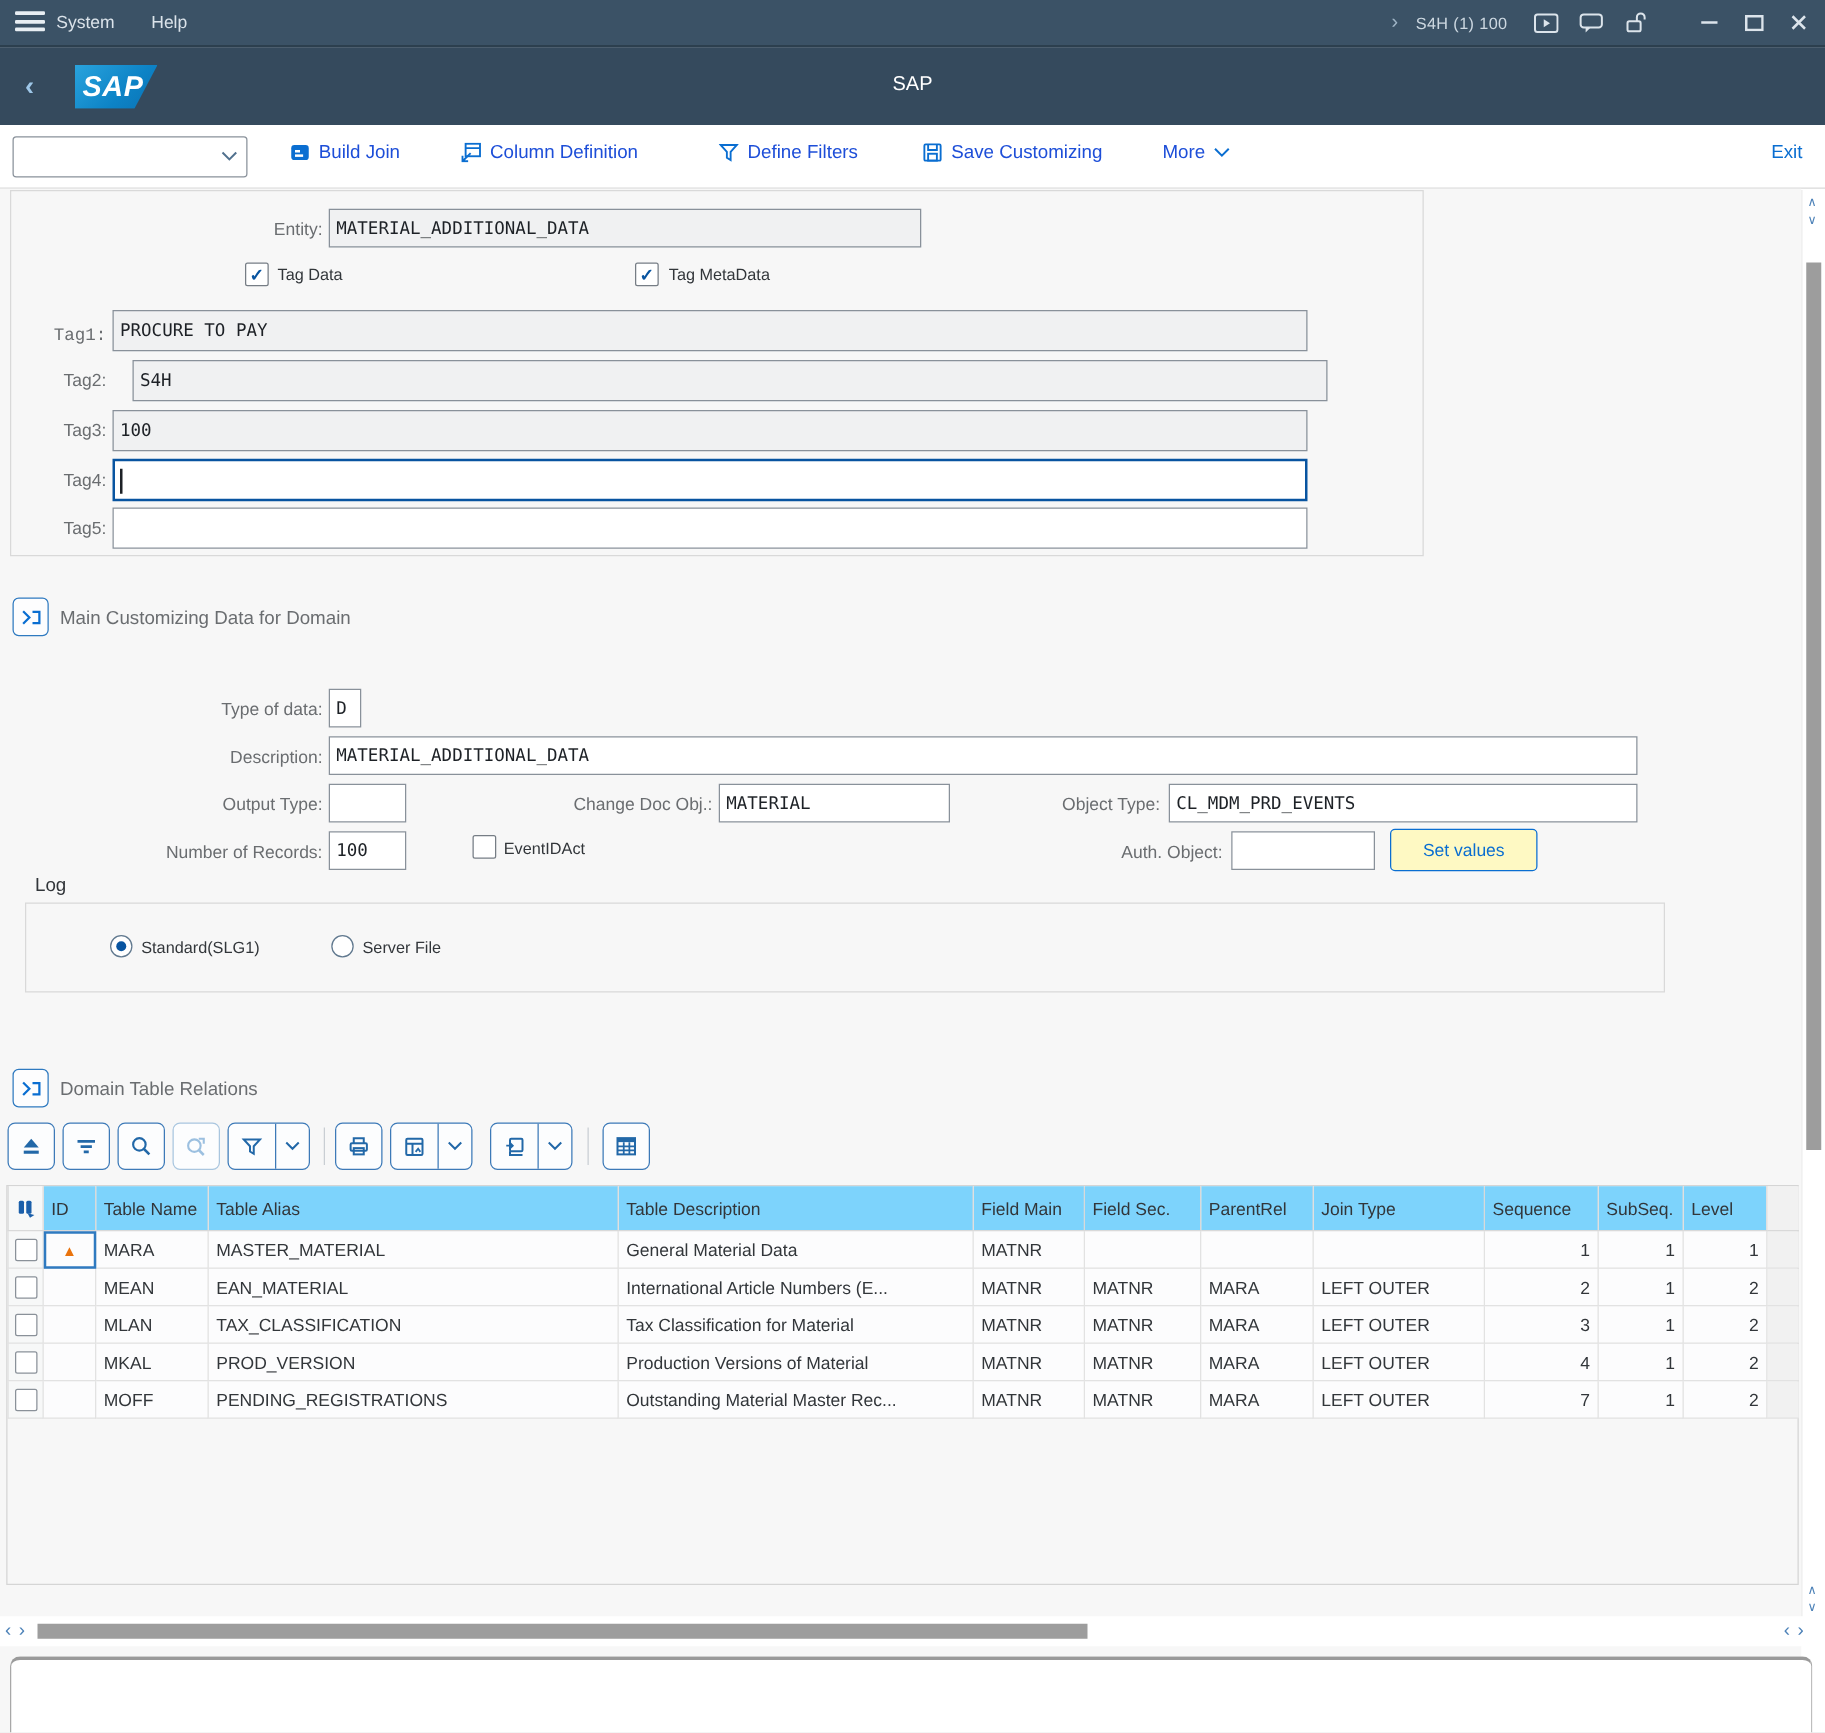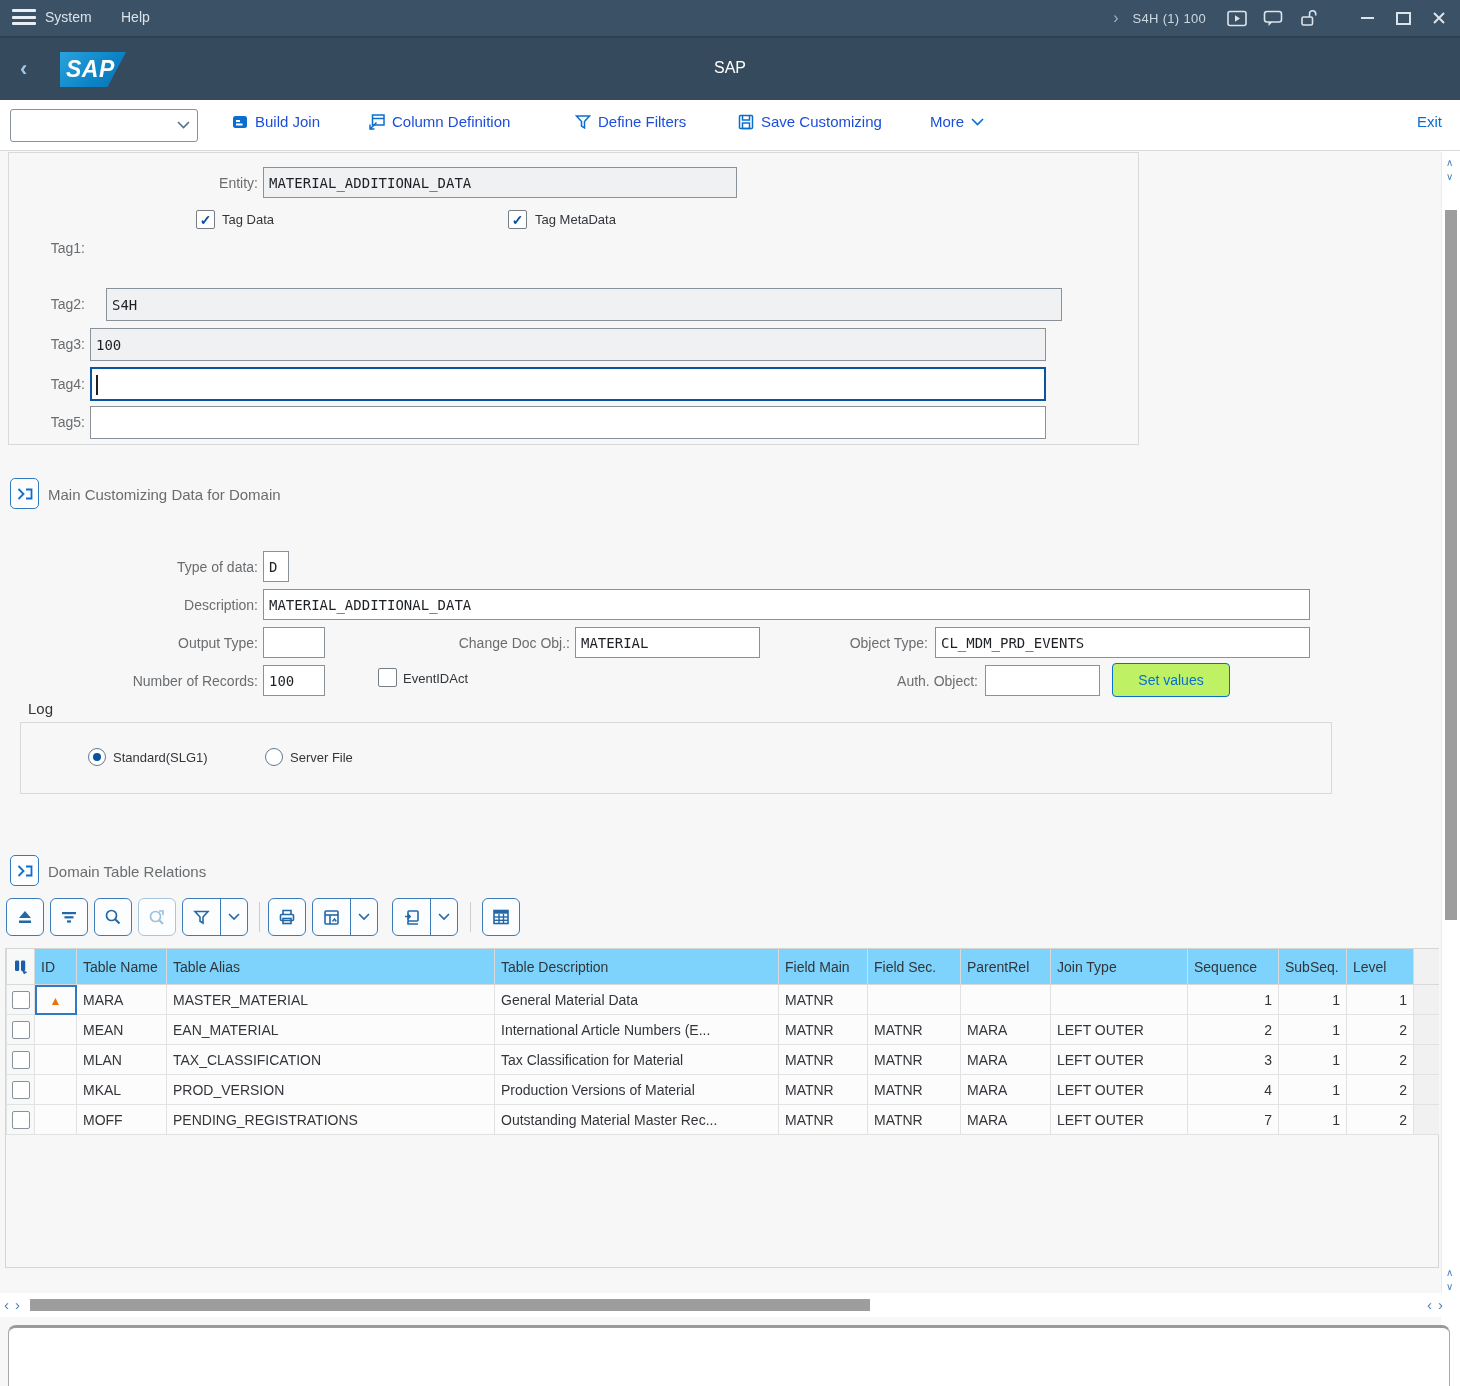"Tag1:" div.rlabel { font-family: none -> Liberation Mono, monospace; top: 240px -> 261px }
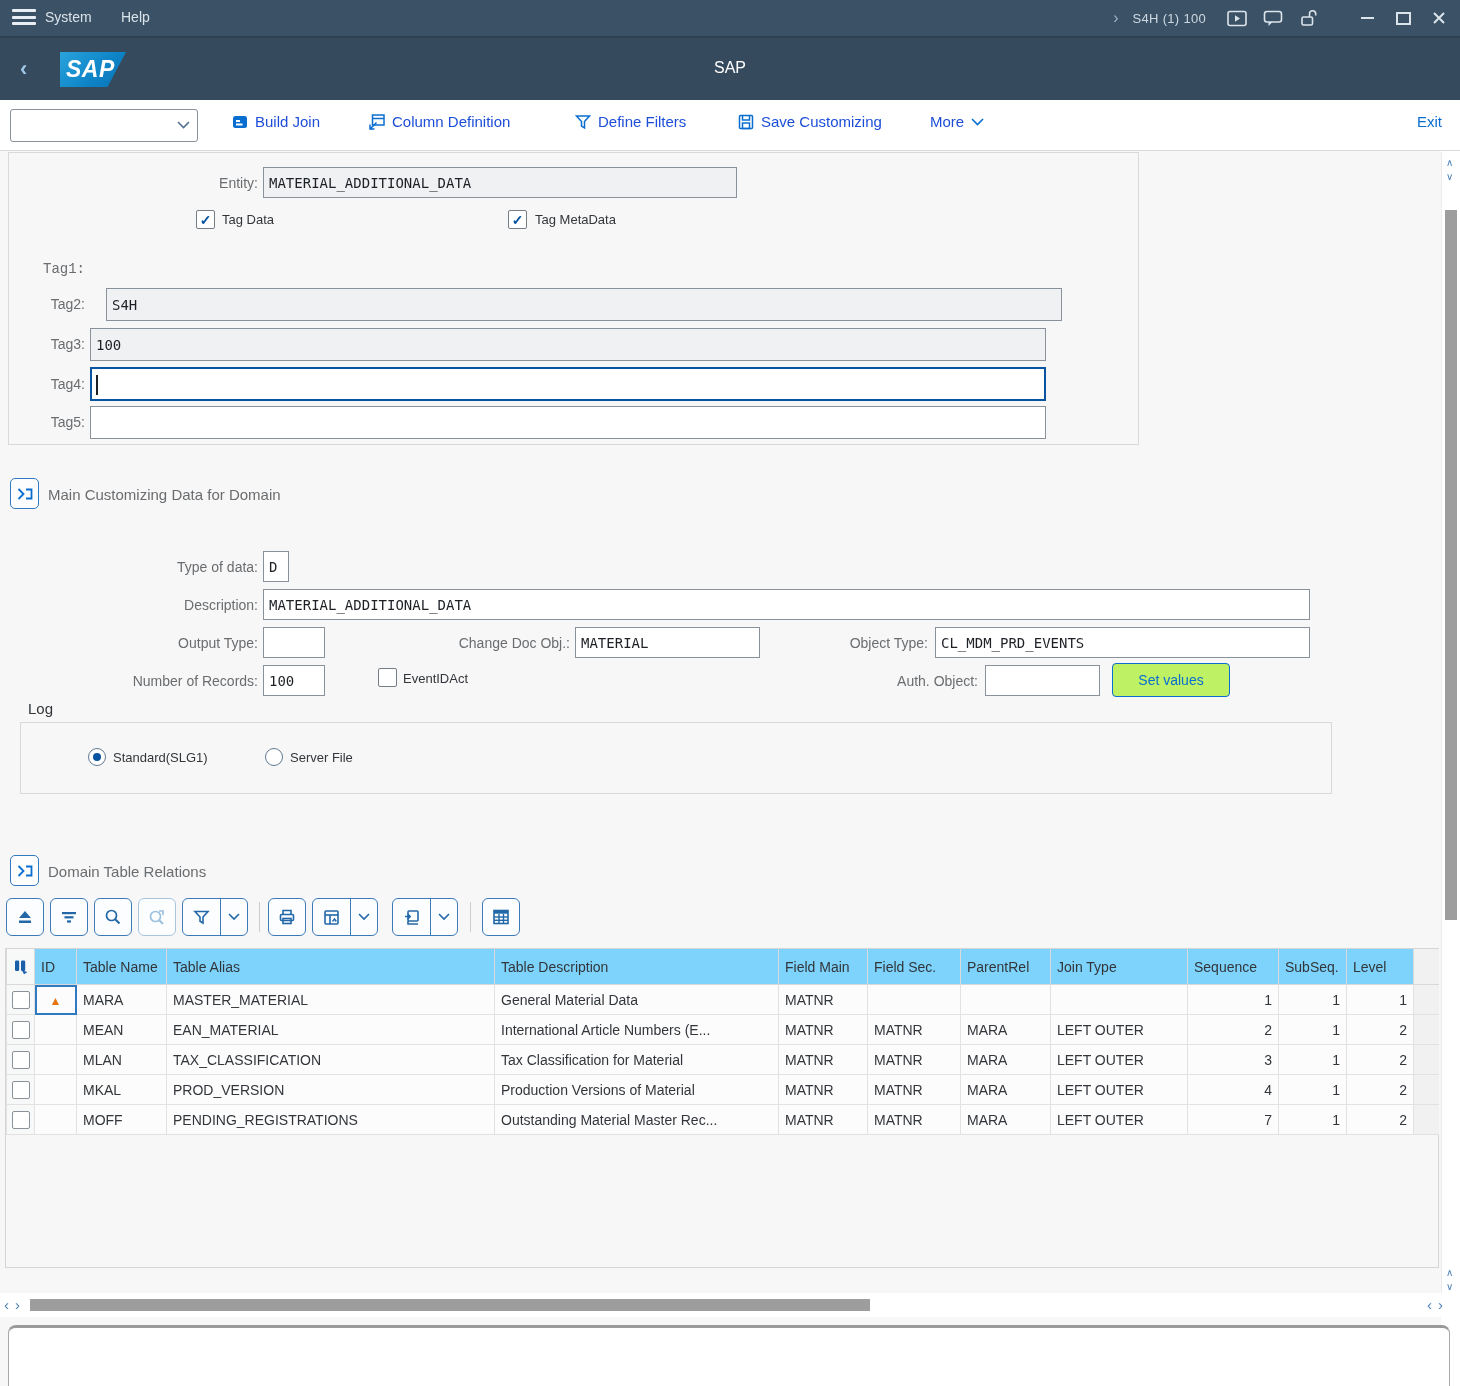"PROCURE TO PAY" div.field { html: none -> <div>PROCURE TO PAY</div> }
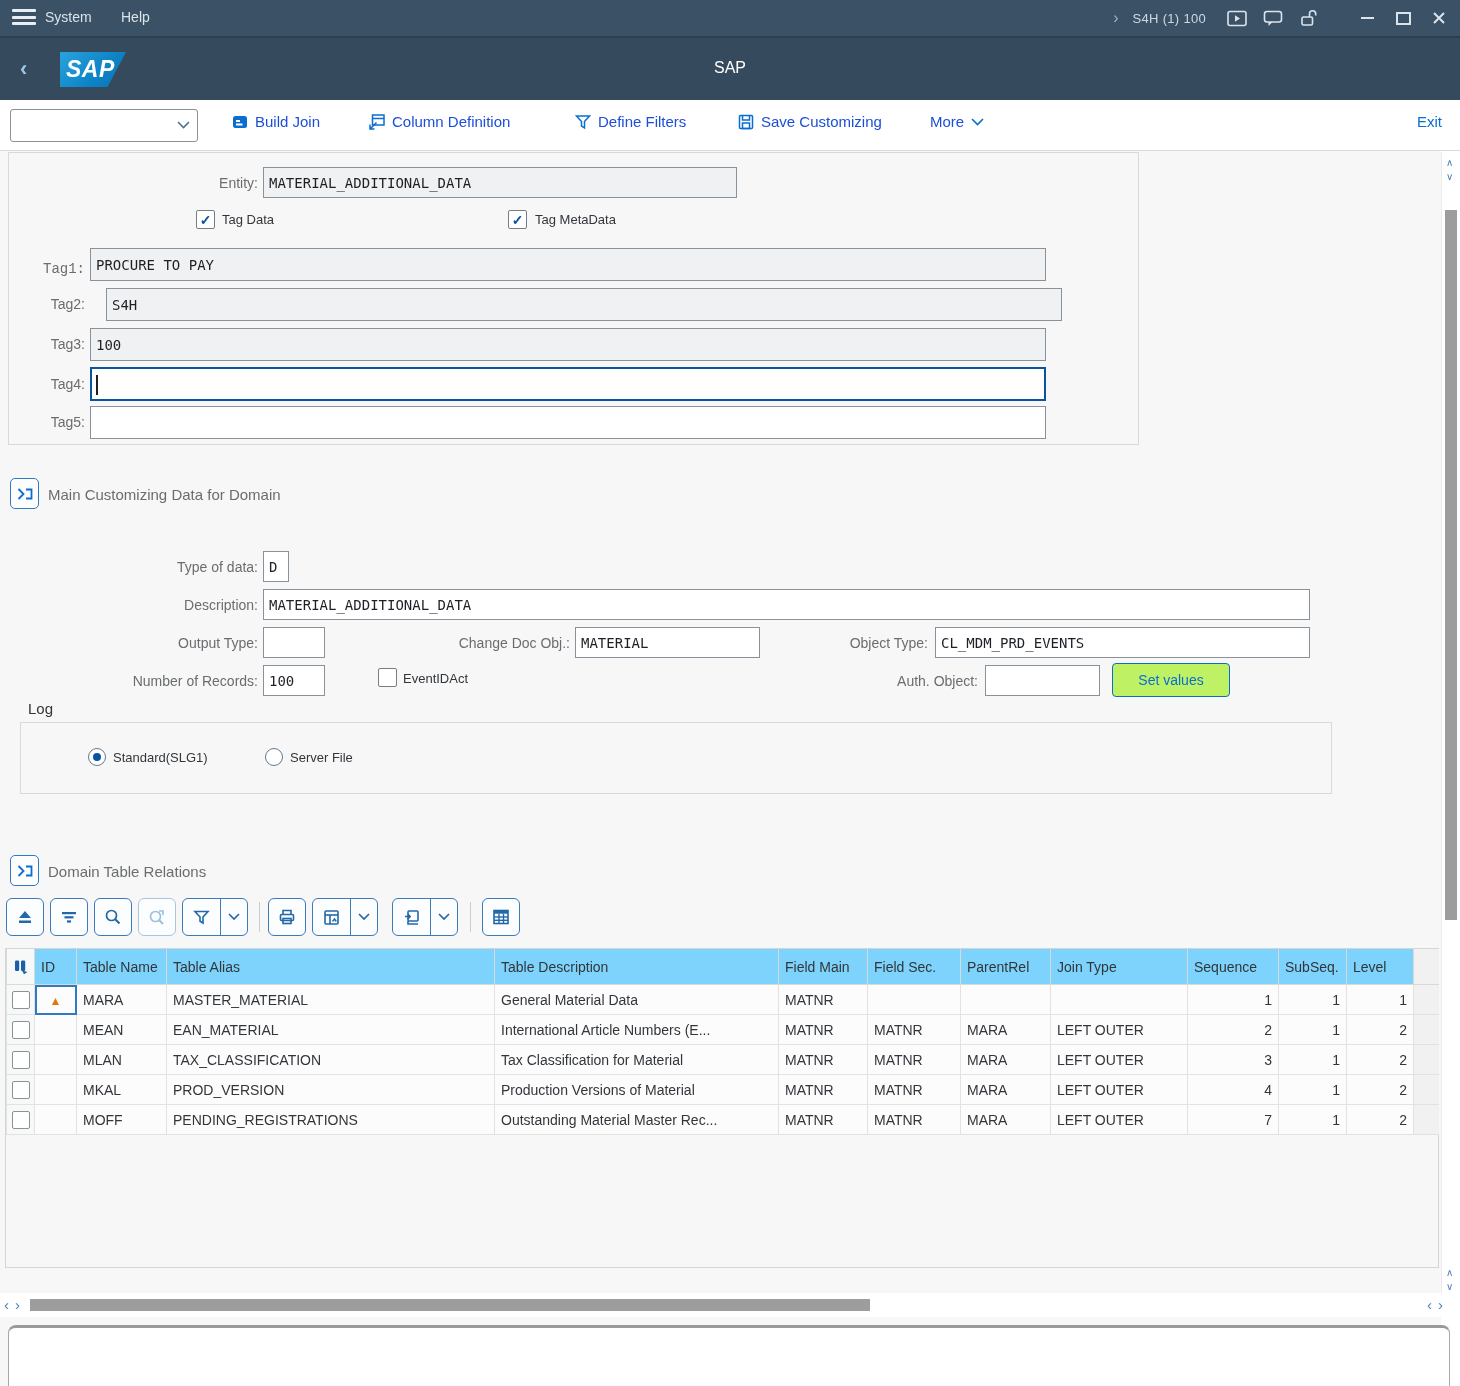"Set values" .button { background: #bef264 -> #fef9c3 }
